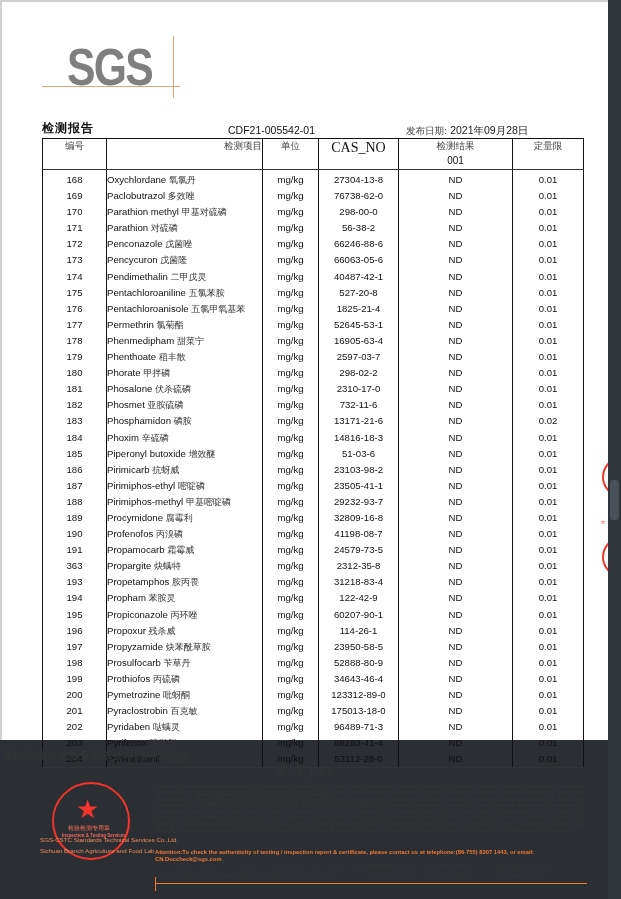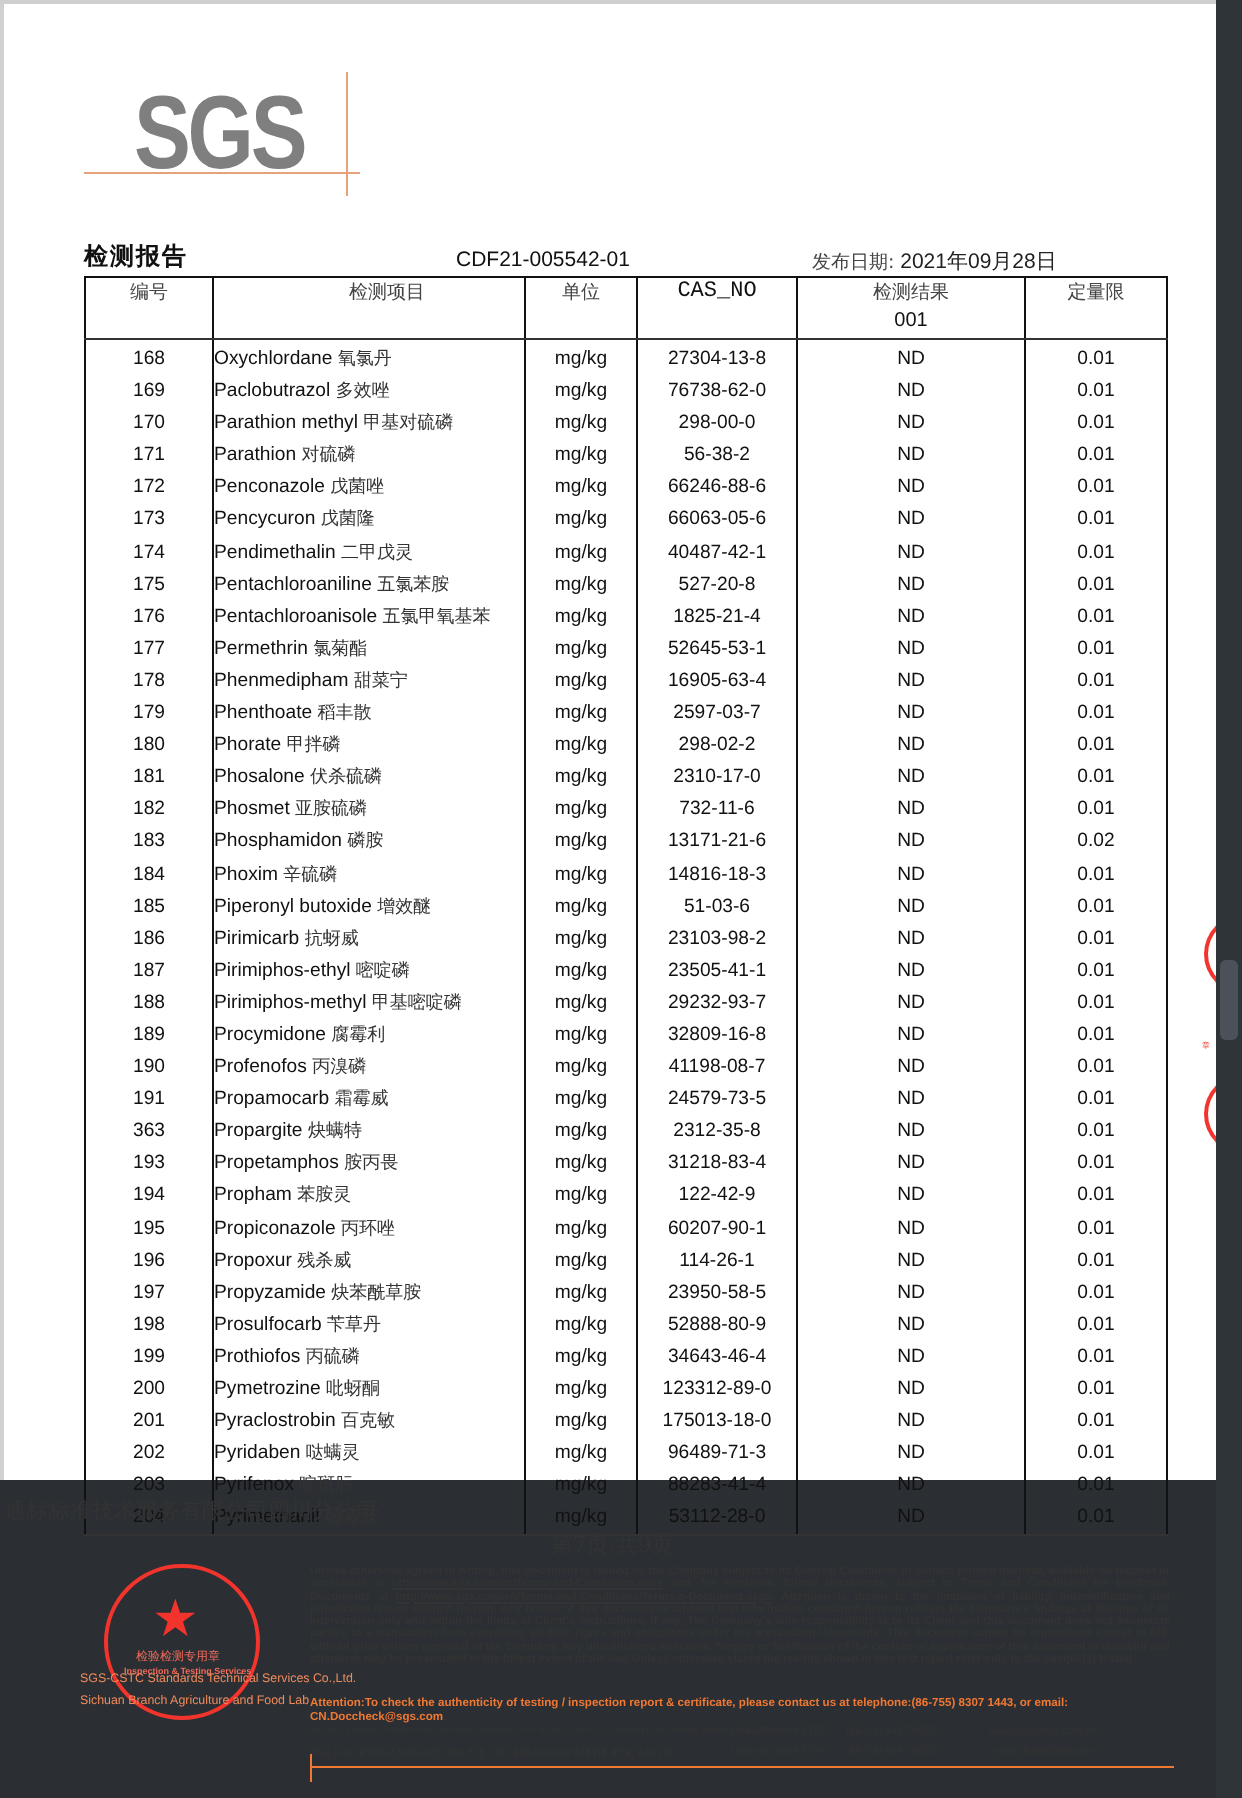"检测项目" table.results thead th.left { text-align: center -> right }
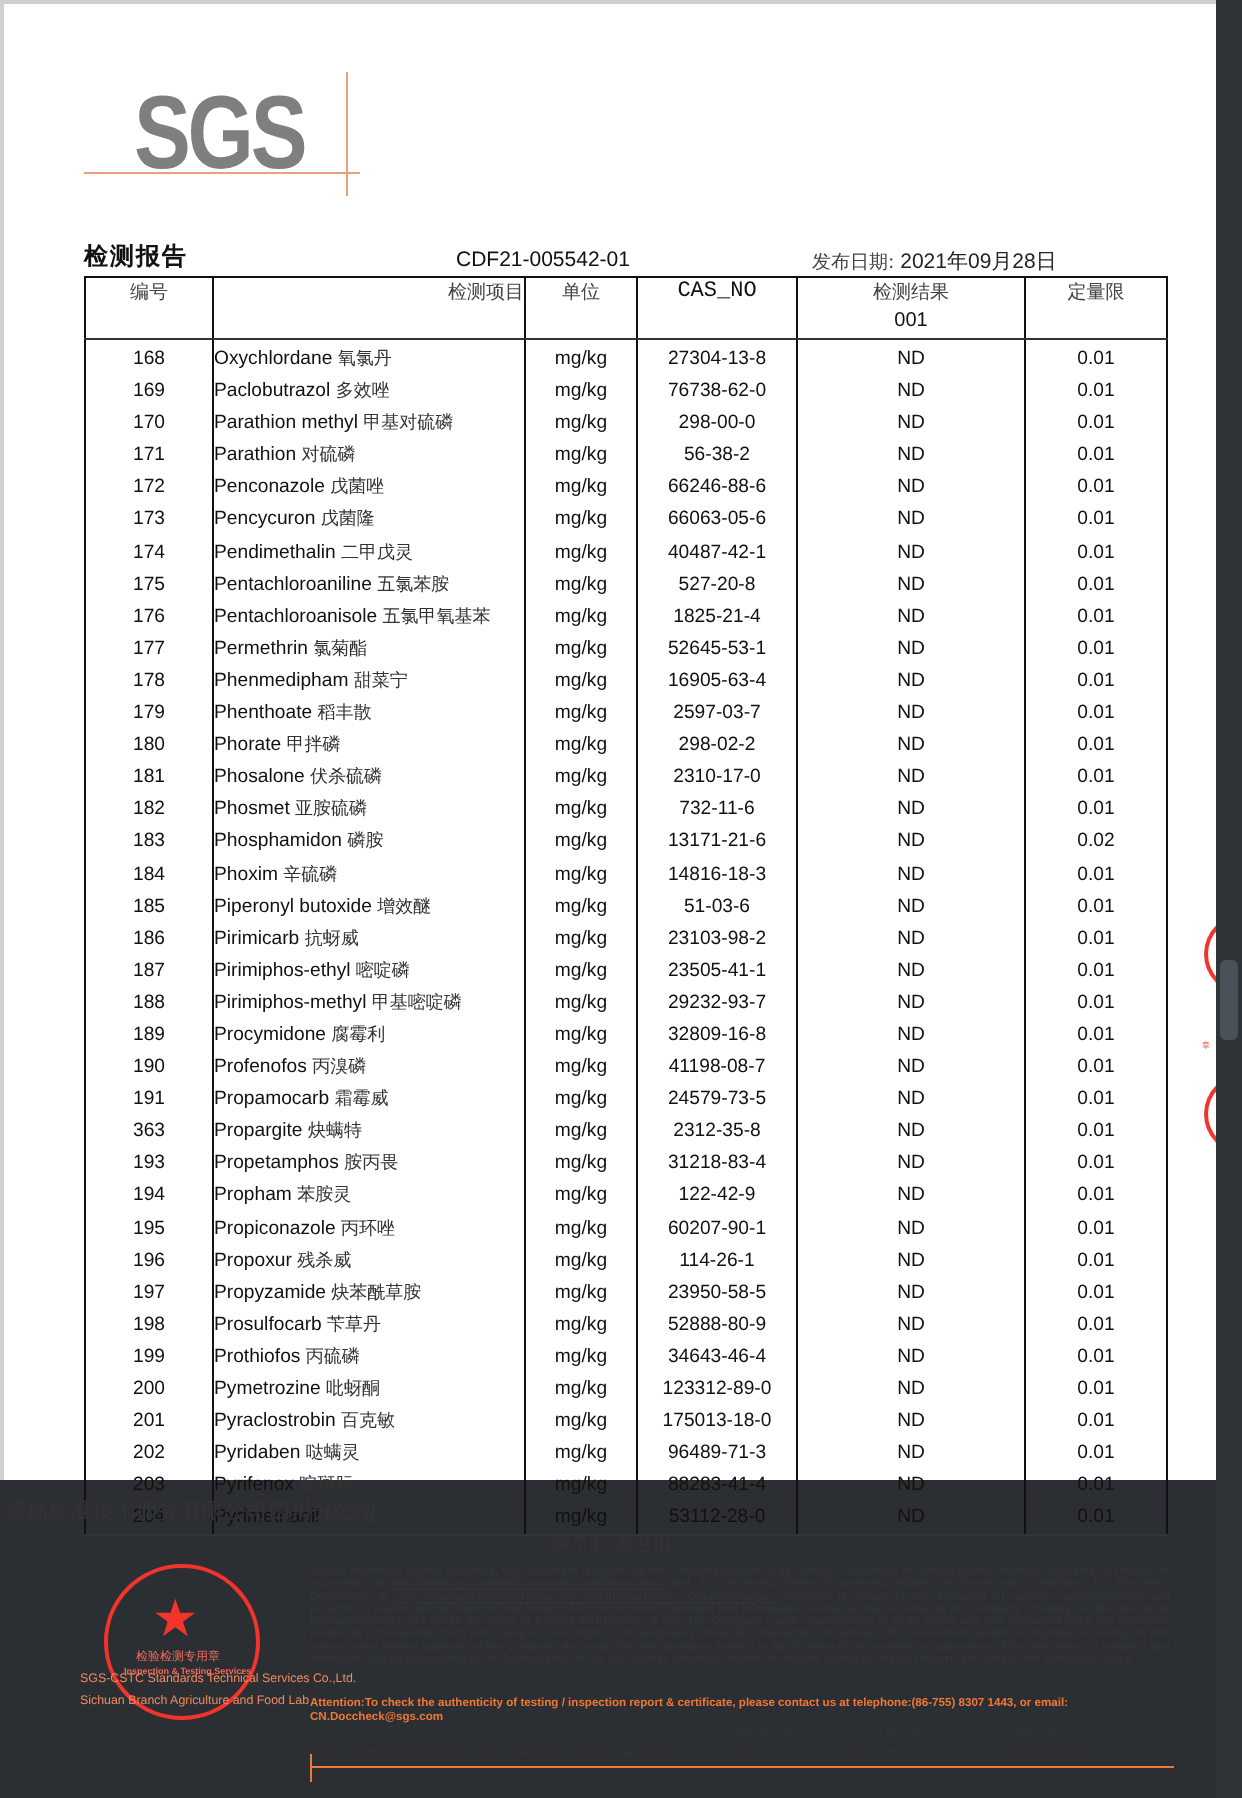"CAS_NO" th { font-family: Liberation Mono, monospace -> Liberation Serif, serif; font-size: 11px -> 14px }
